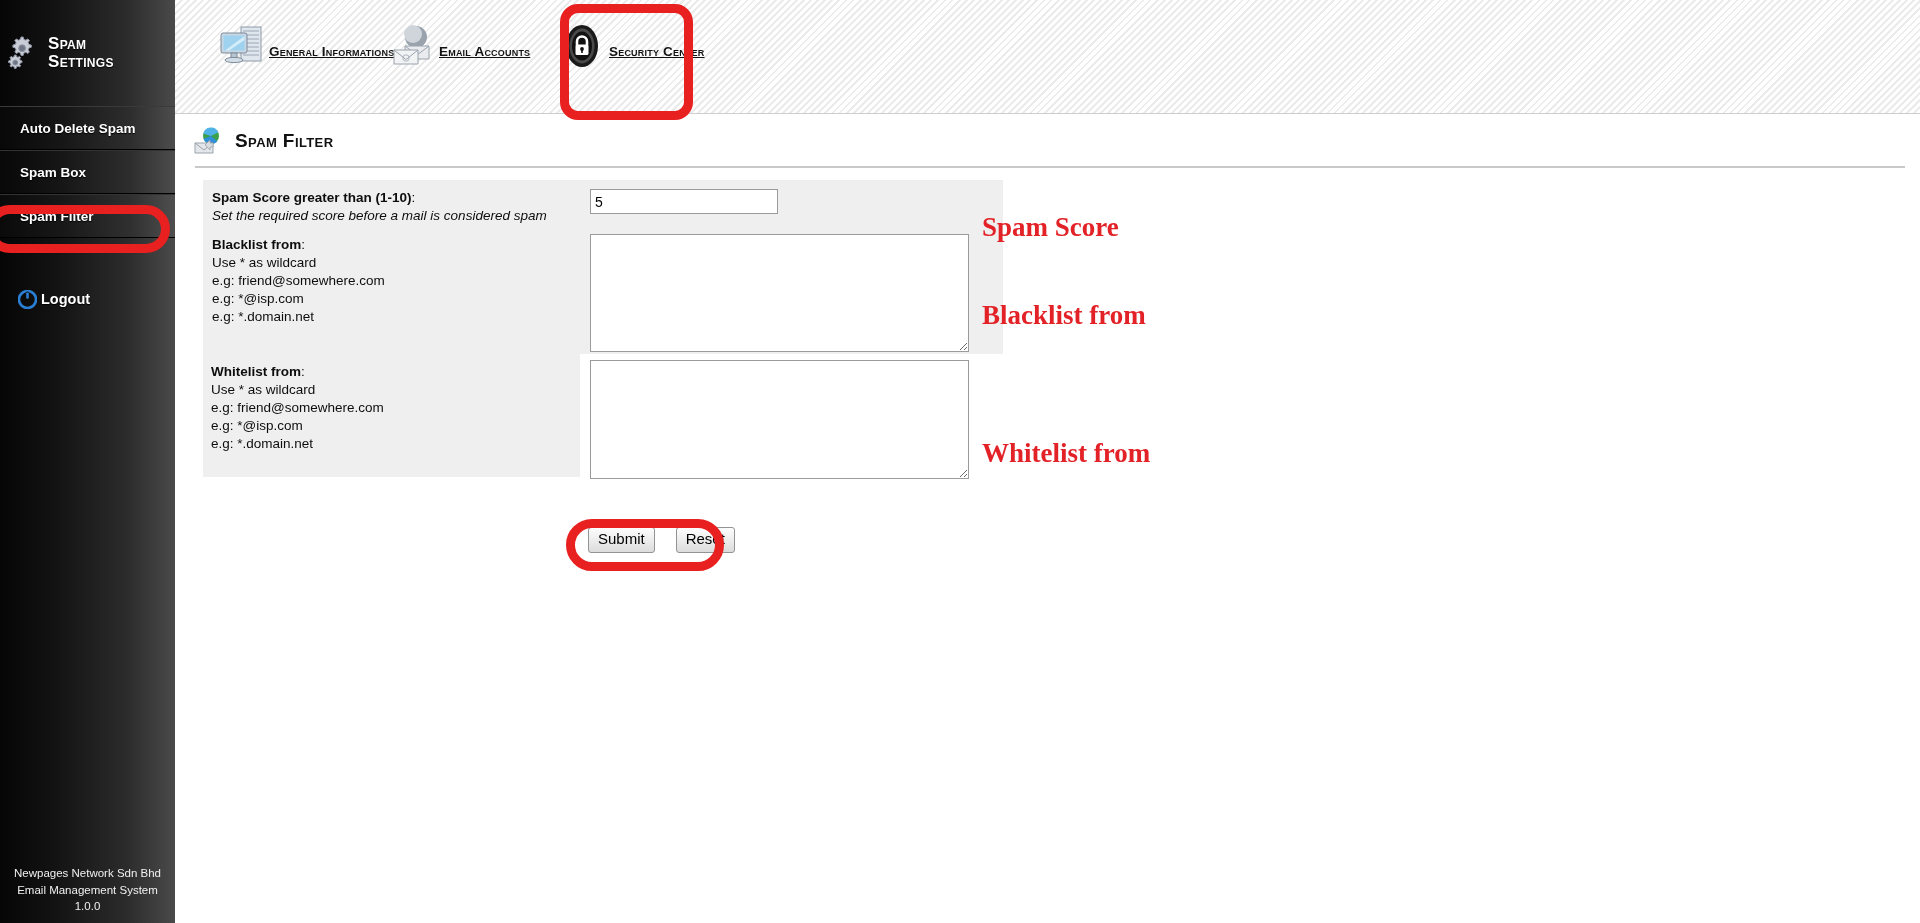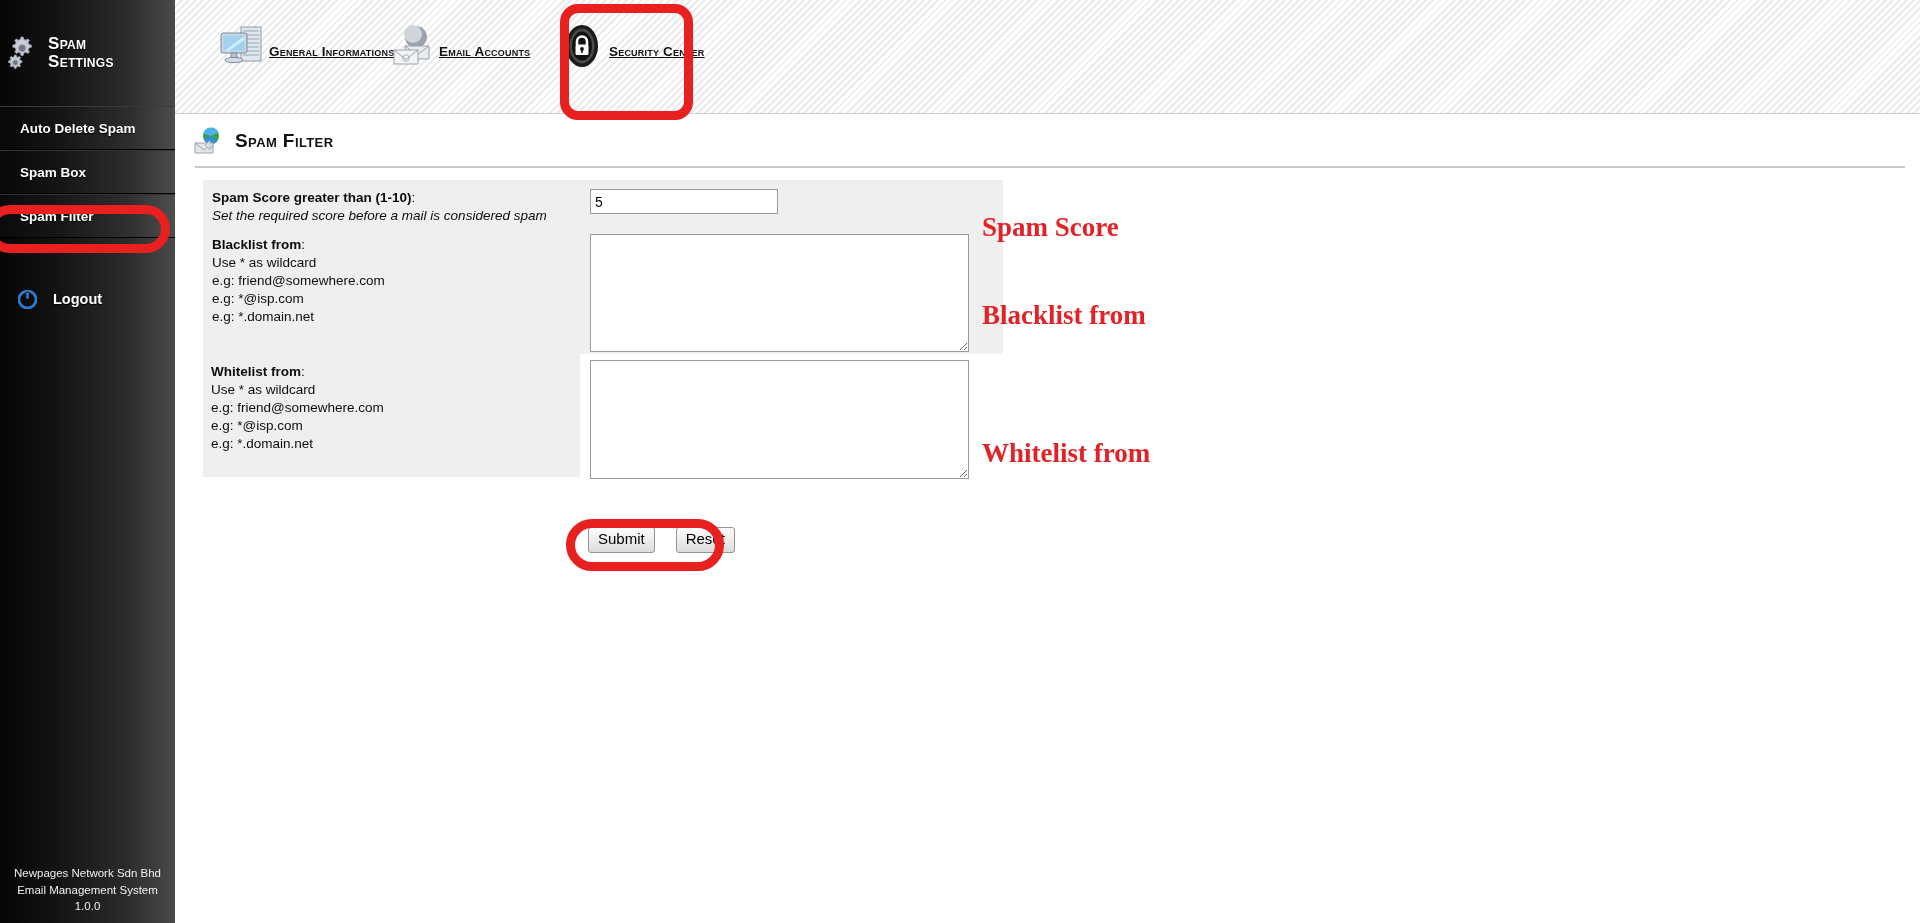"Logout" .logout-row { gap: 16px -> 4px }
